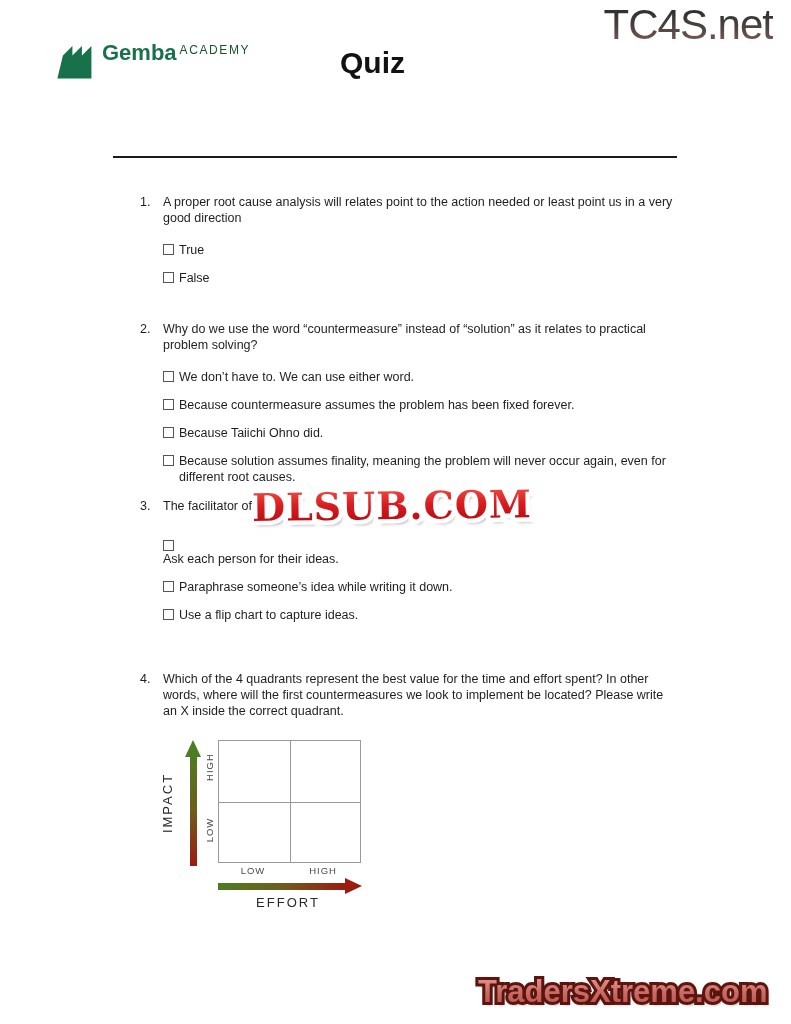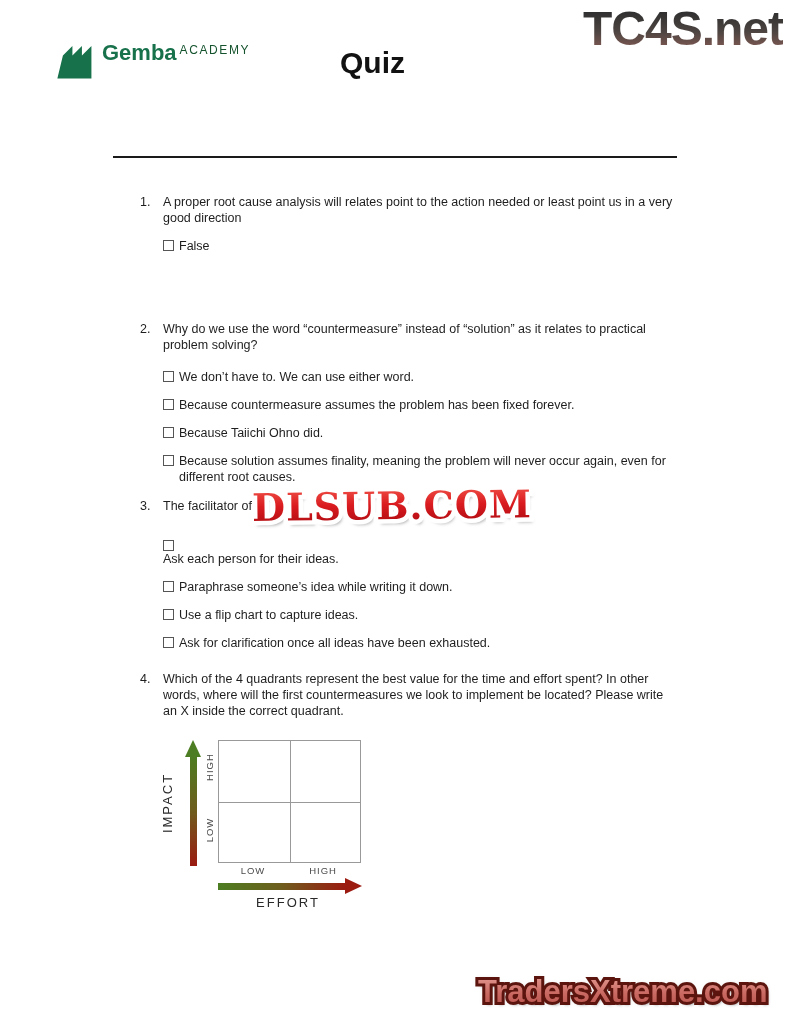"TC4S.net" .wm-tc4s { font-size: 48px -> 42px; font-weight: bold -> normal; right: 8px -> 18px }
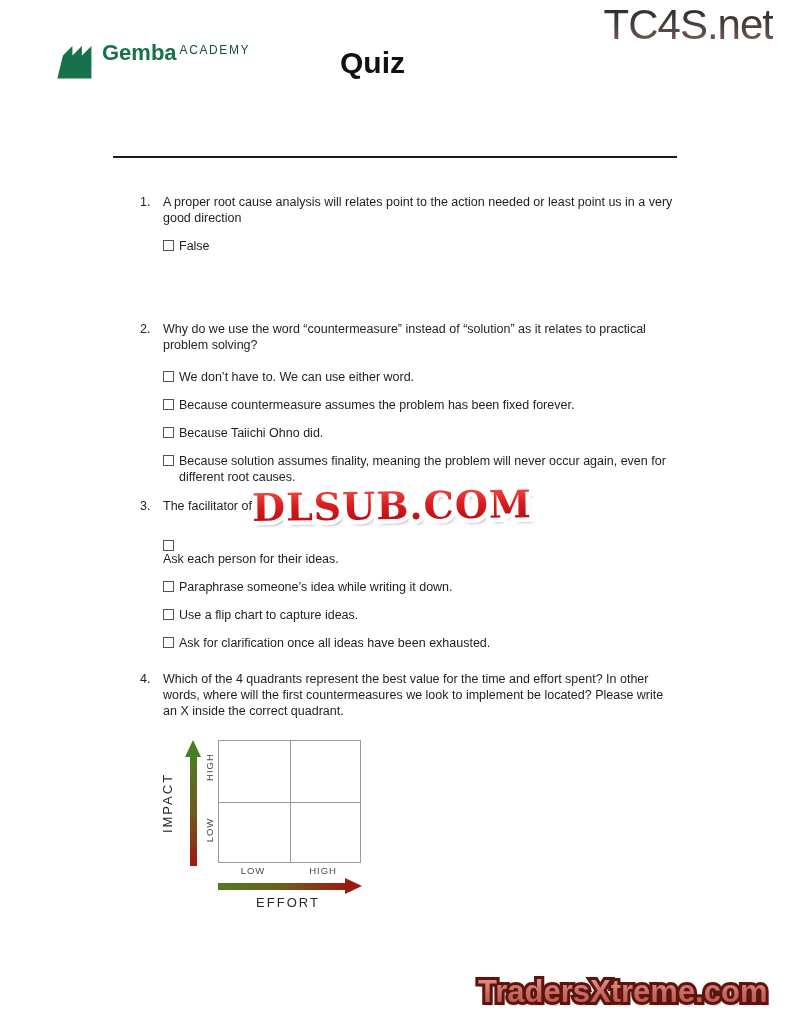"True" div.option-row { html: none -> <div> <span></span> <span>True</span> </div> }
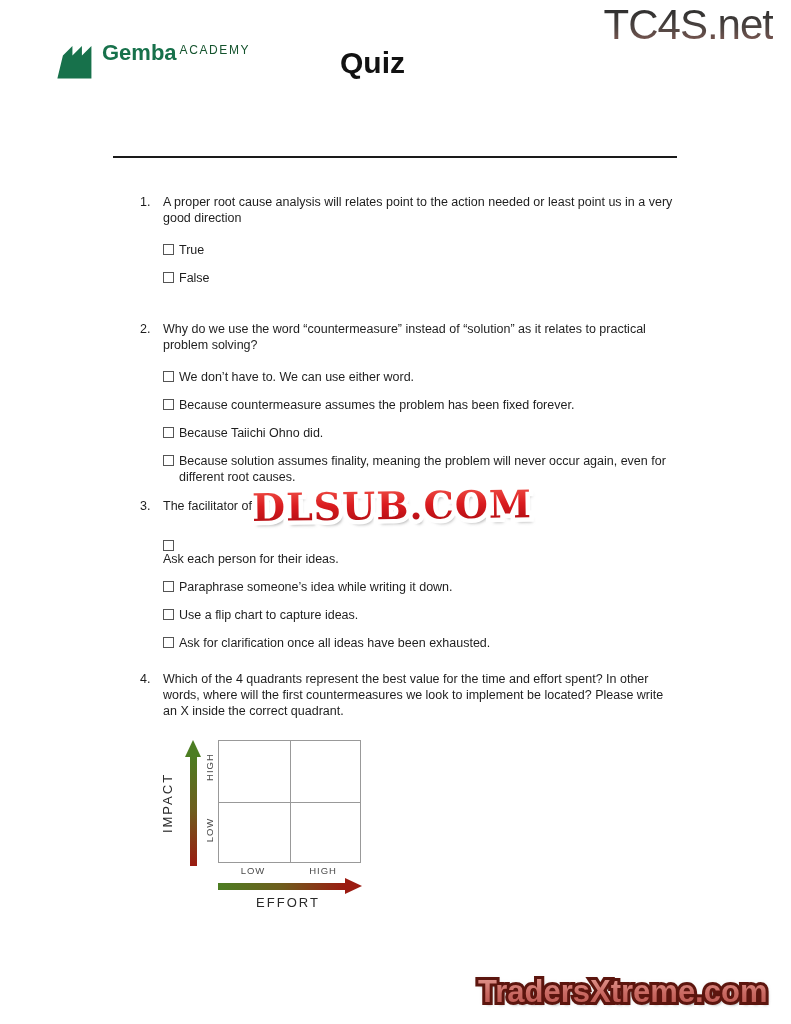"Ask for clarification once all" div.option-row { html: <div> <span></span> <span>Ask for clarification once all ideas have been exhausted.</span> </div> -> none }
